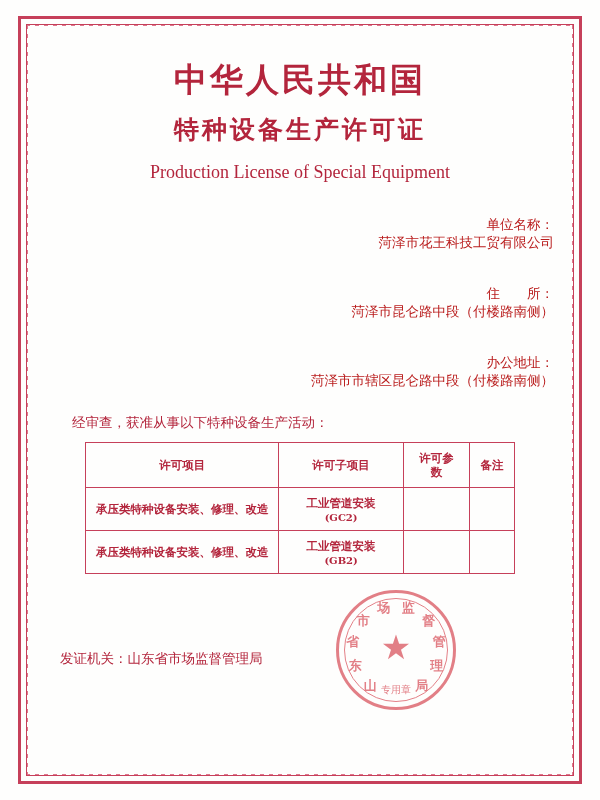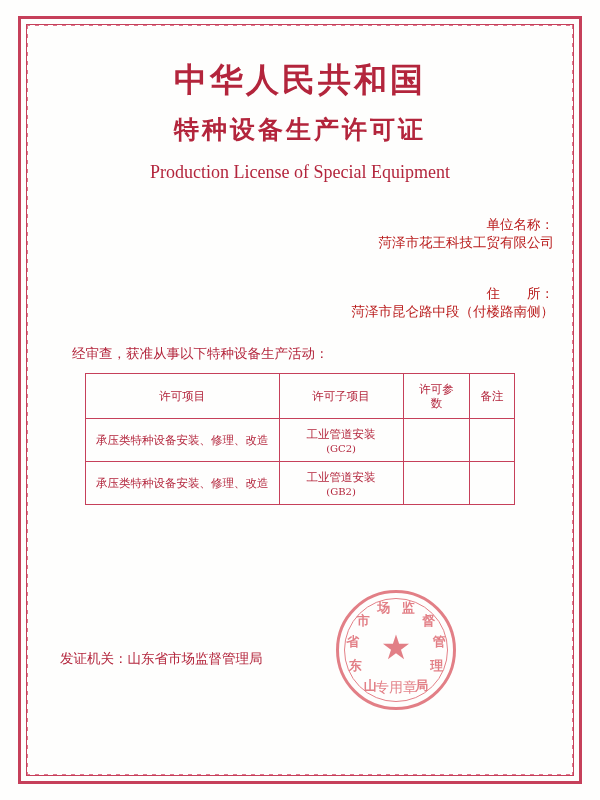"办公地址：" div.field-row { html: none -> <div> <span>办公地址：</span> <span>菏泽市市辖区昆仑路中段（付楼路南侧）</span> </div> }
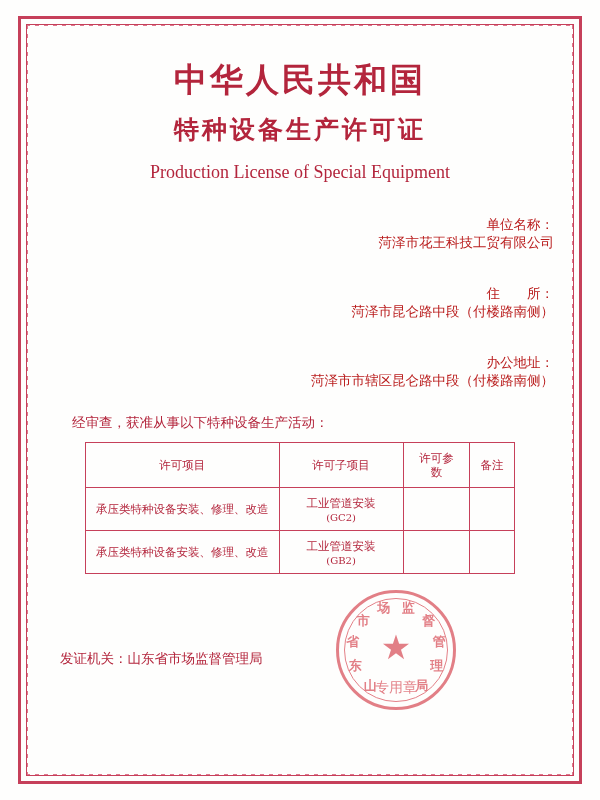"许可项目" table.permit th, table.permit td { font-weight: normal -> bold }
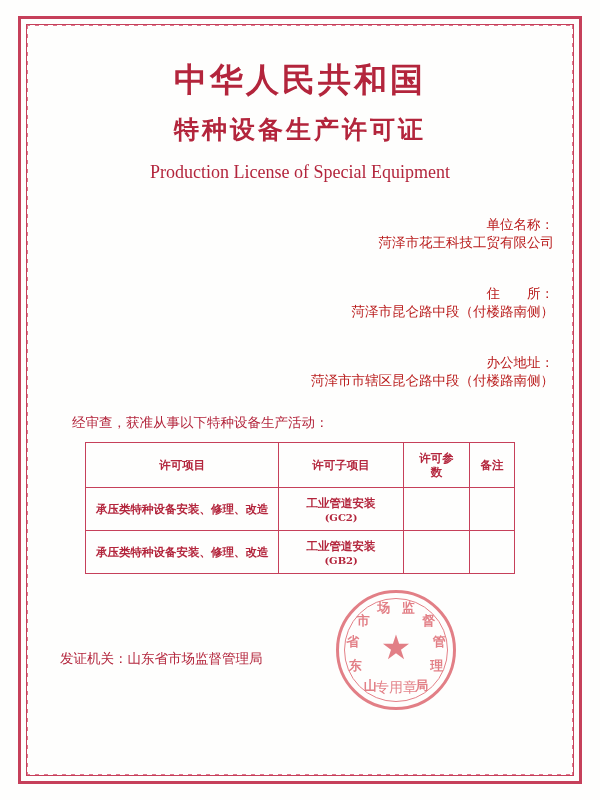"专用章" .seal-bottom { font-size: 14px -> 10px }
